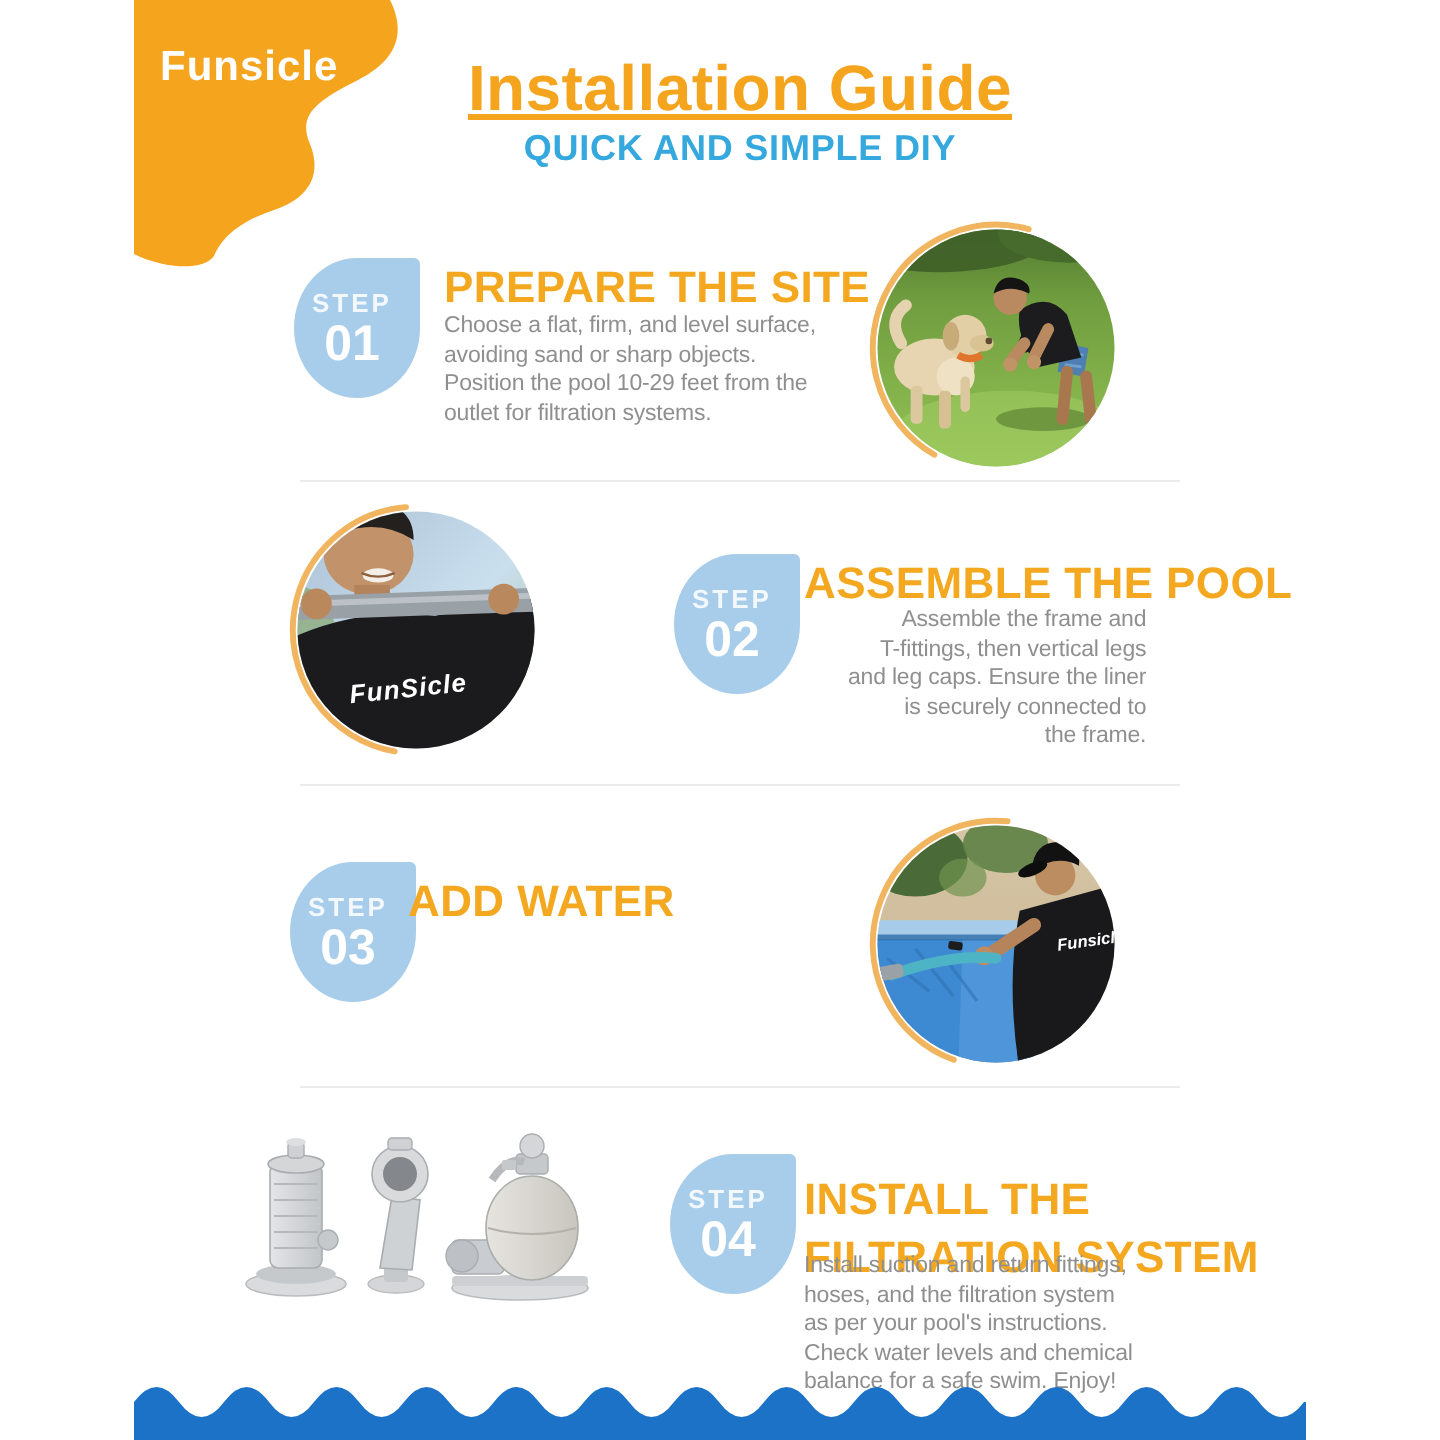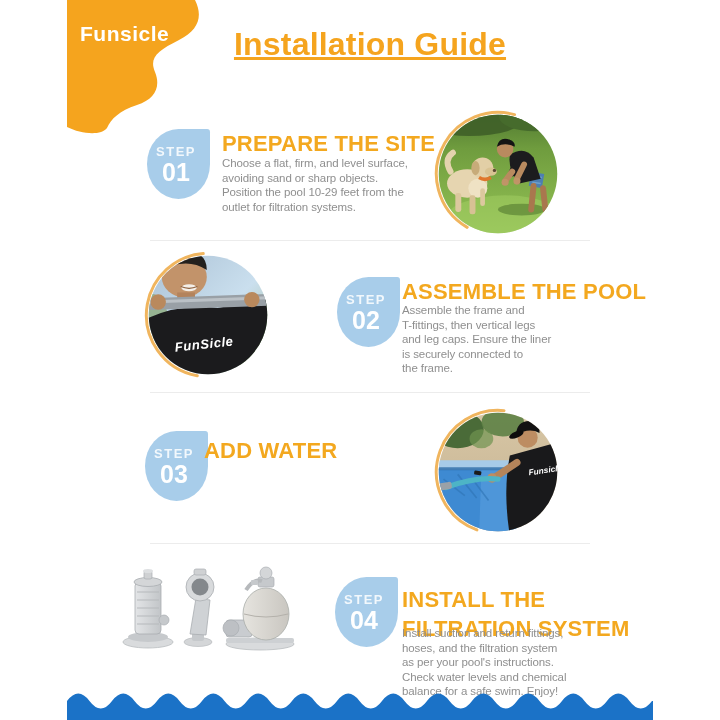"QUICK AND SIMPLE DIY" div { html: none -> <div>QUICK AND SIMPLE DIY</div> }
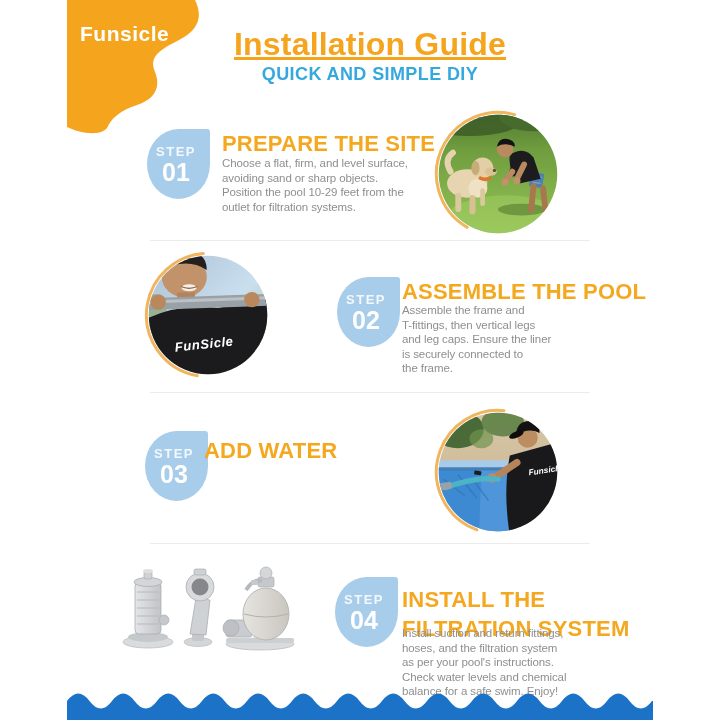"Assemble the frame and" div.step-b { left: 402px -> 424px; text-align: none -> right }
